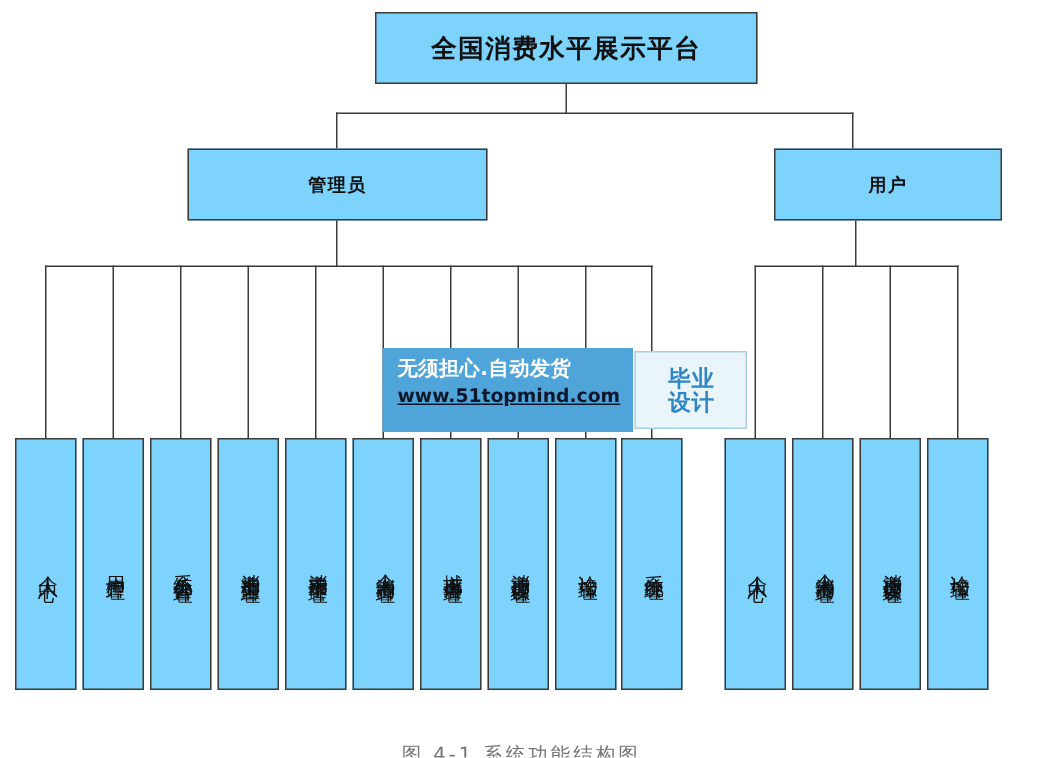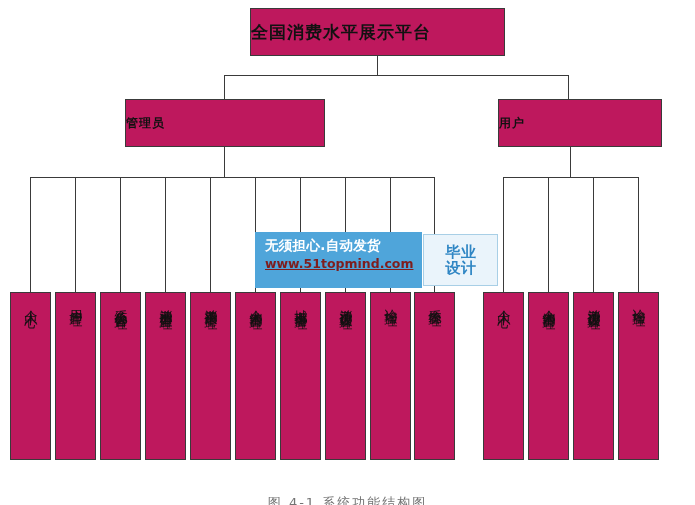"全国消费水平展示平台" .node { background: #be185d -> #7dd3fc; justify-content: none -> center }
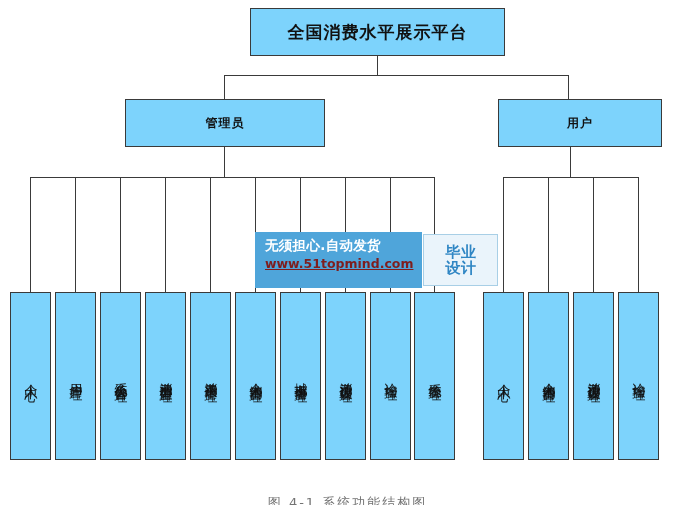"用户" .node.branch.user { left: 498px -> 516px; width: 164px -> 152px }
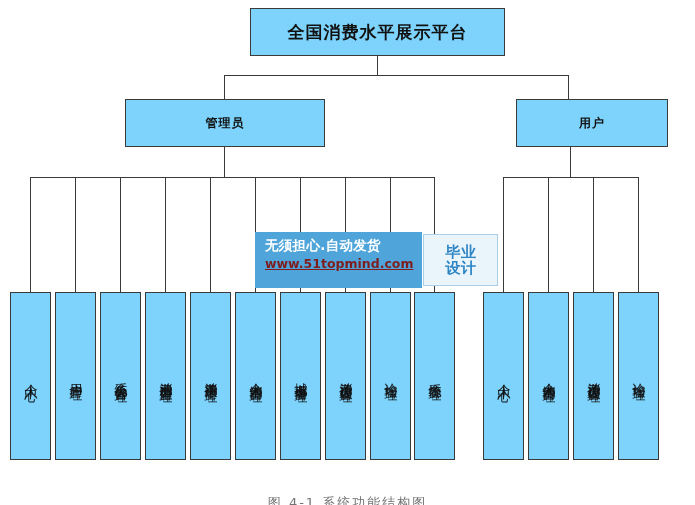"www.51topmind.com" #wm-line2 { color: #7f1d1d -> #0f172a }
